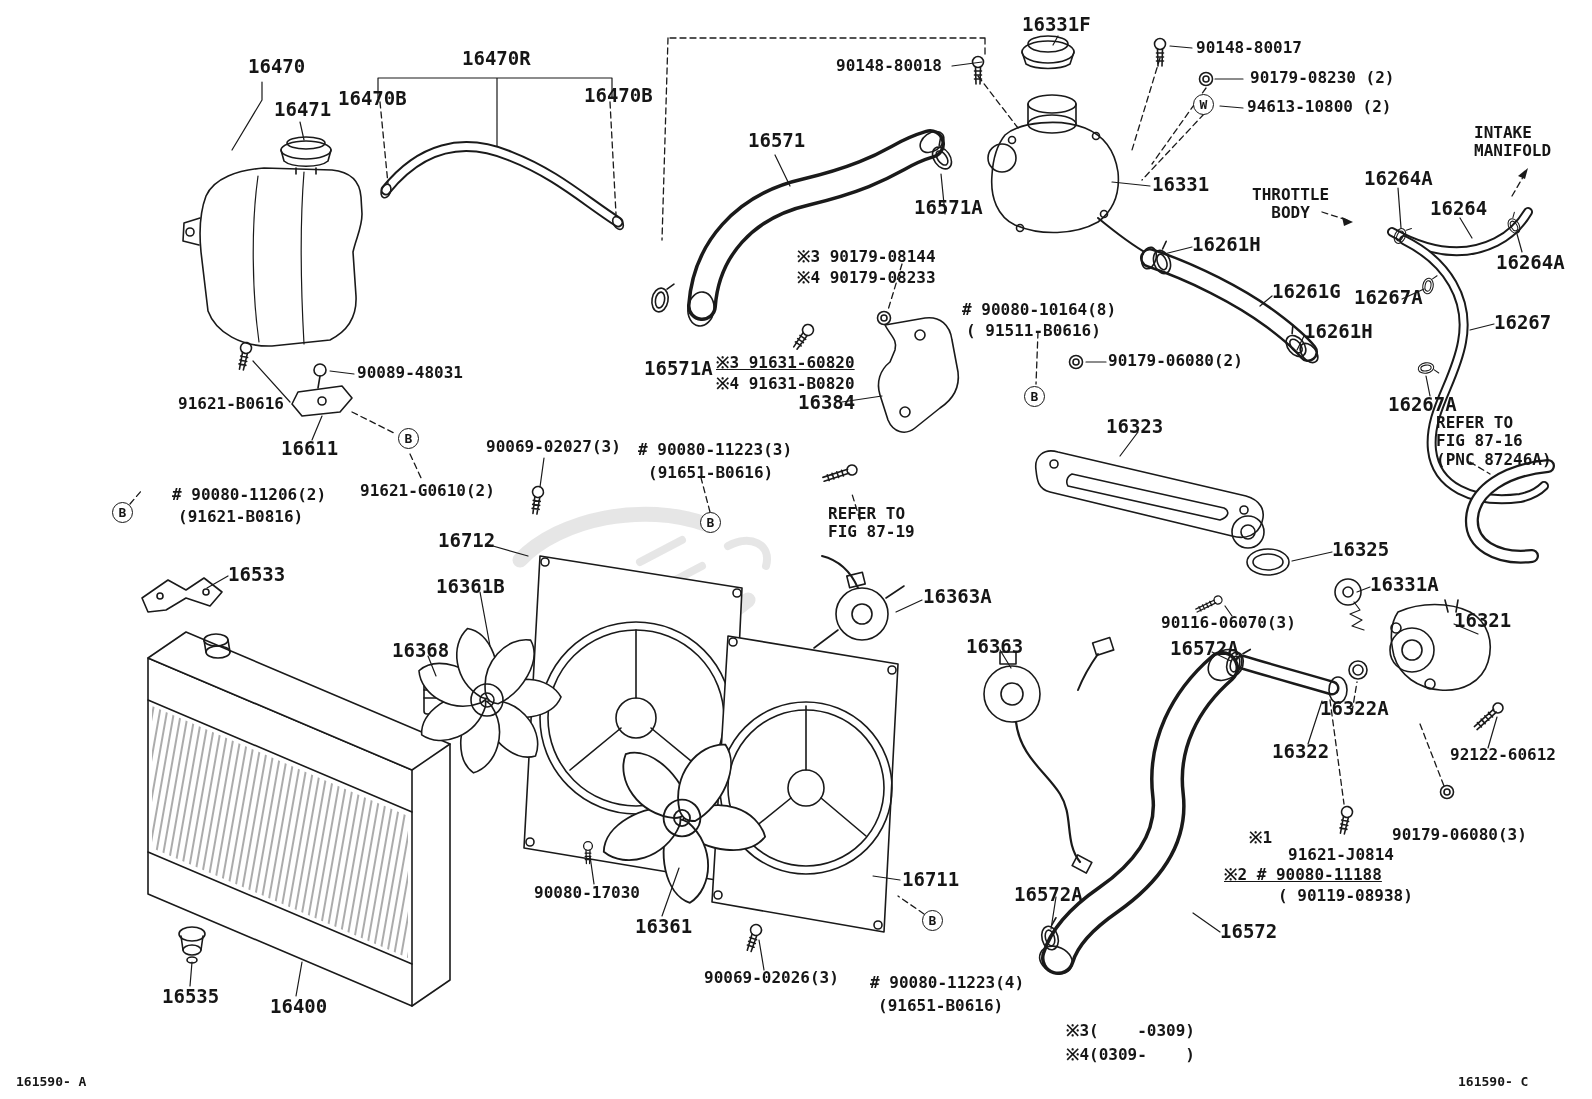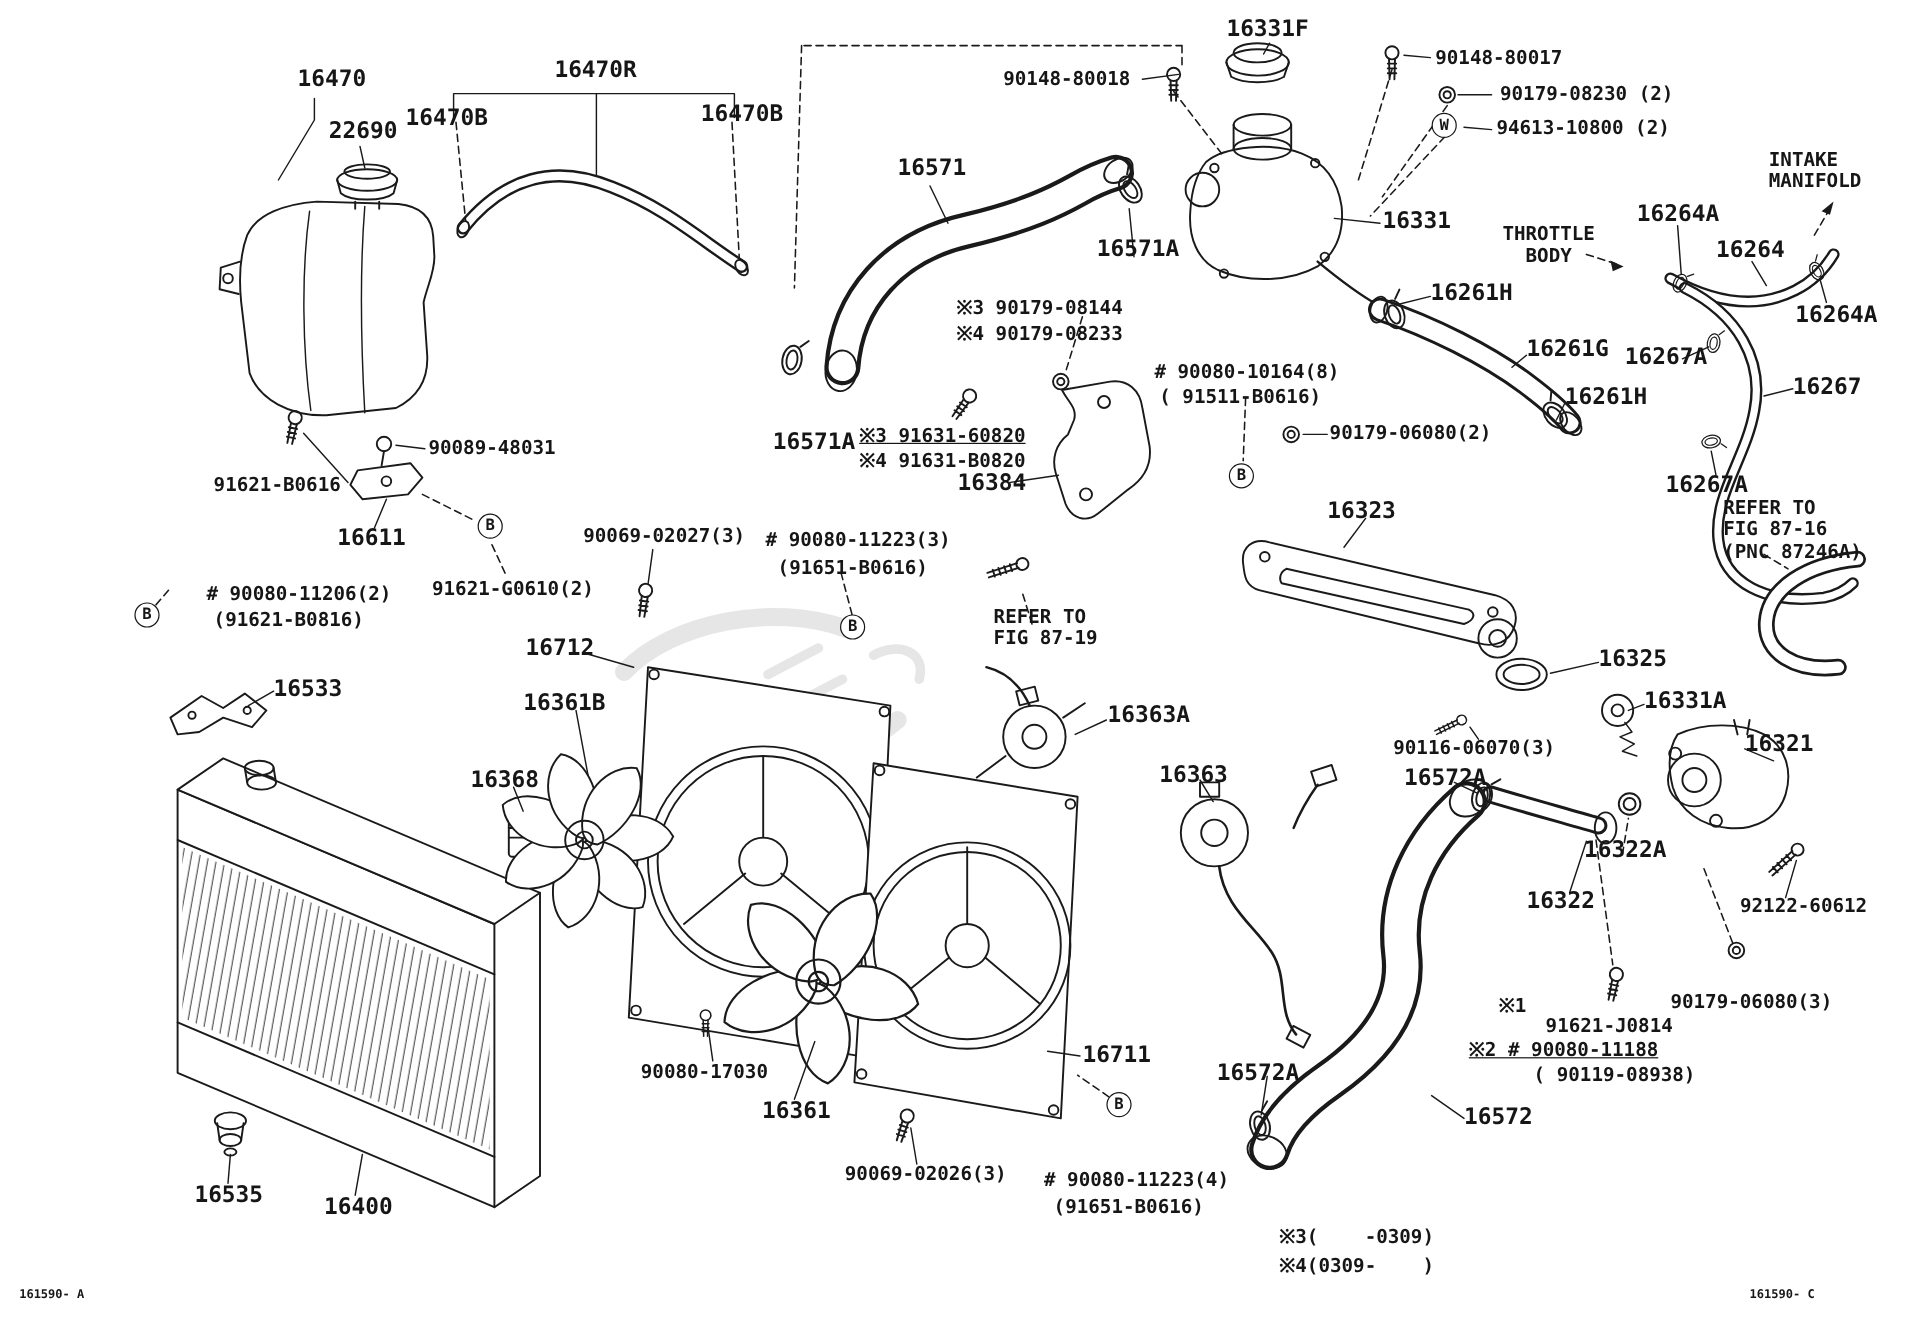"22690" div.lbl { text: 22690 -> 16471 }
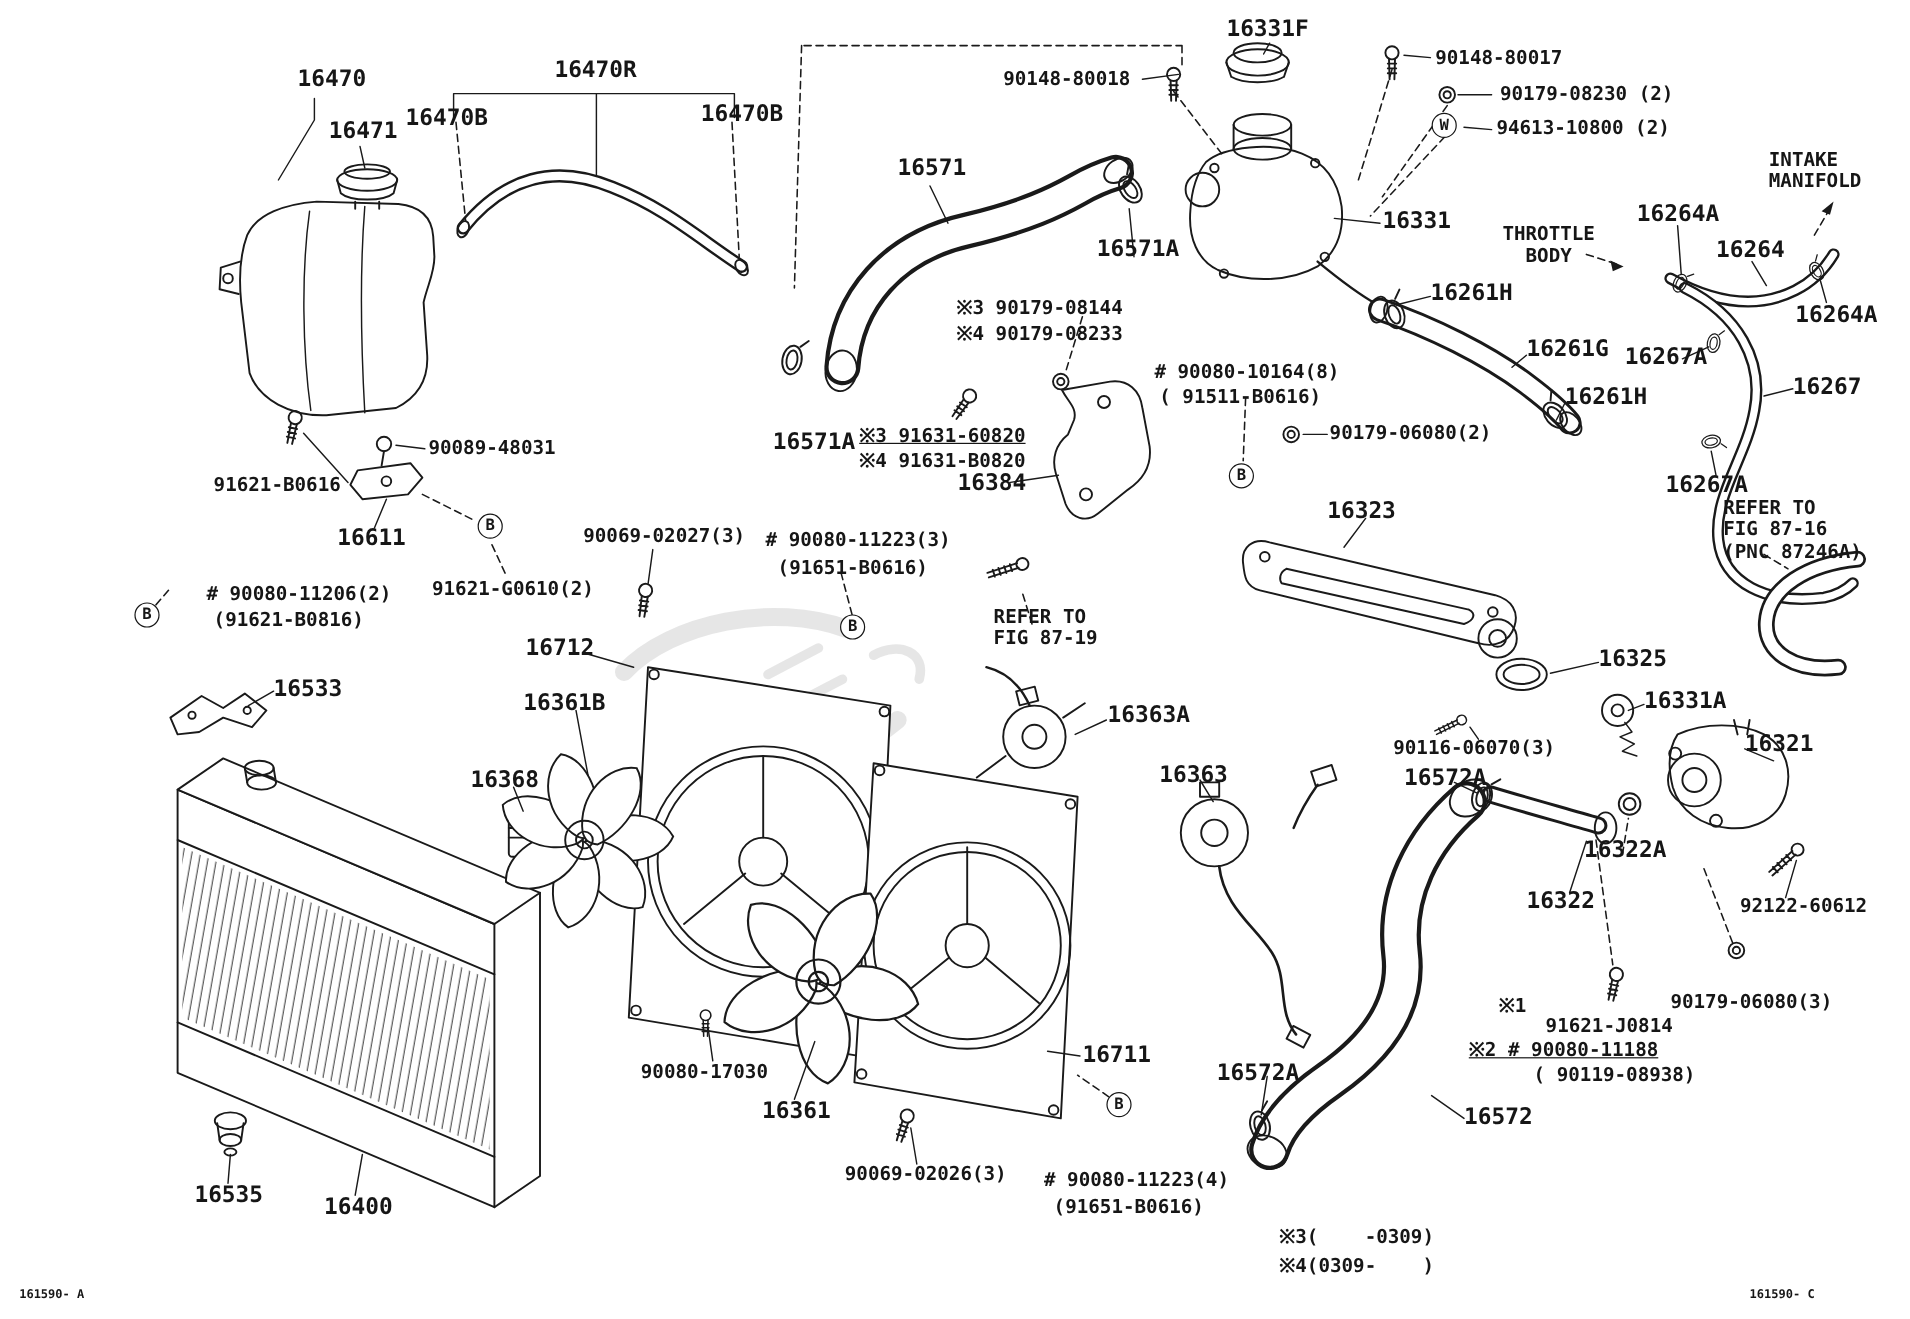"161590- A" .footer-tag { font-size: 10px -> 13px }
